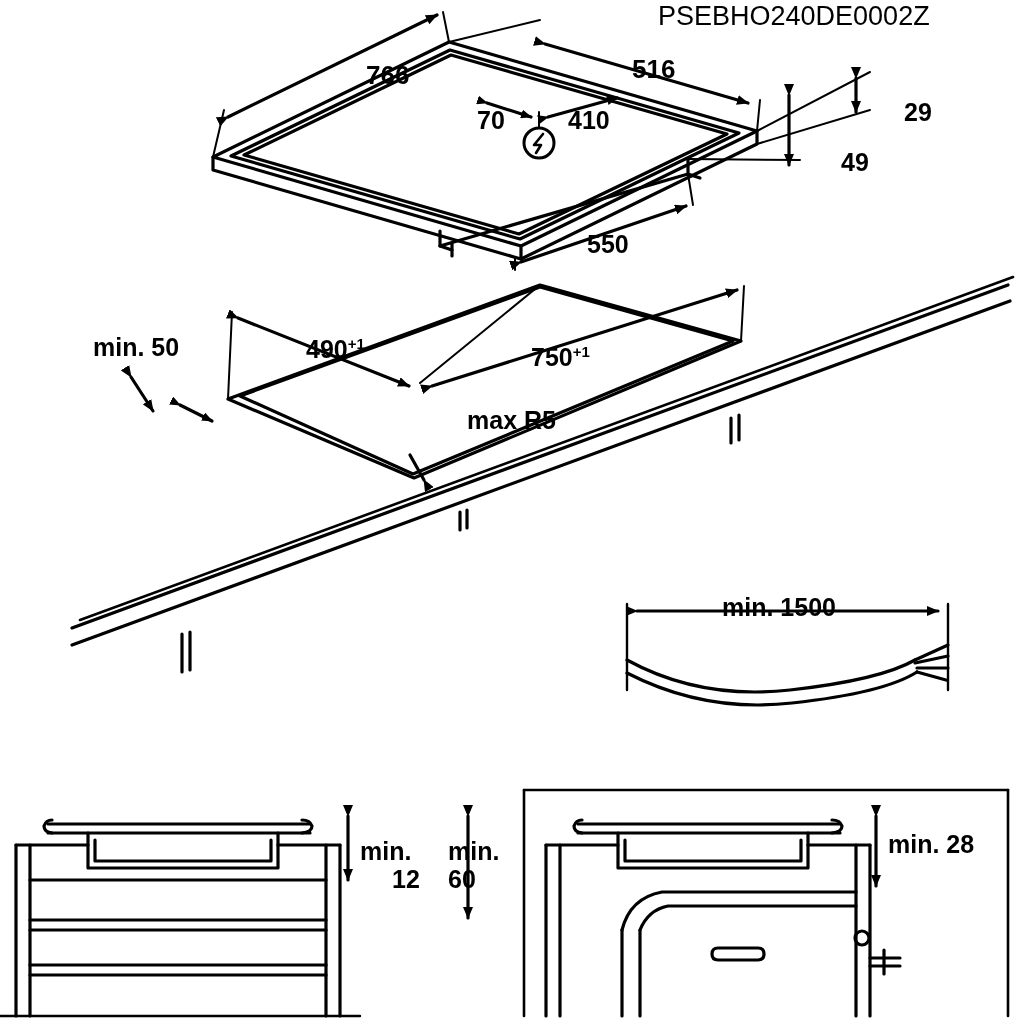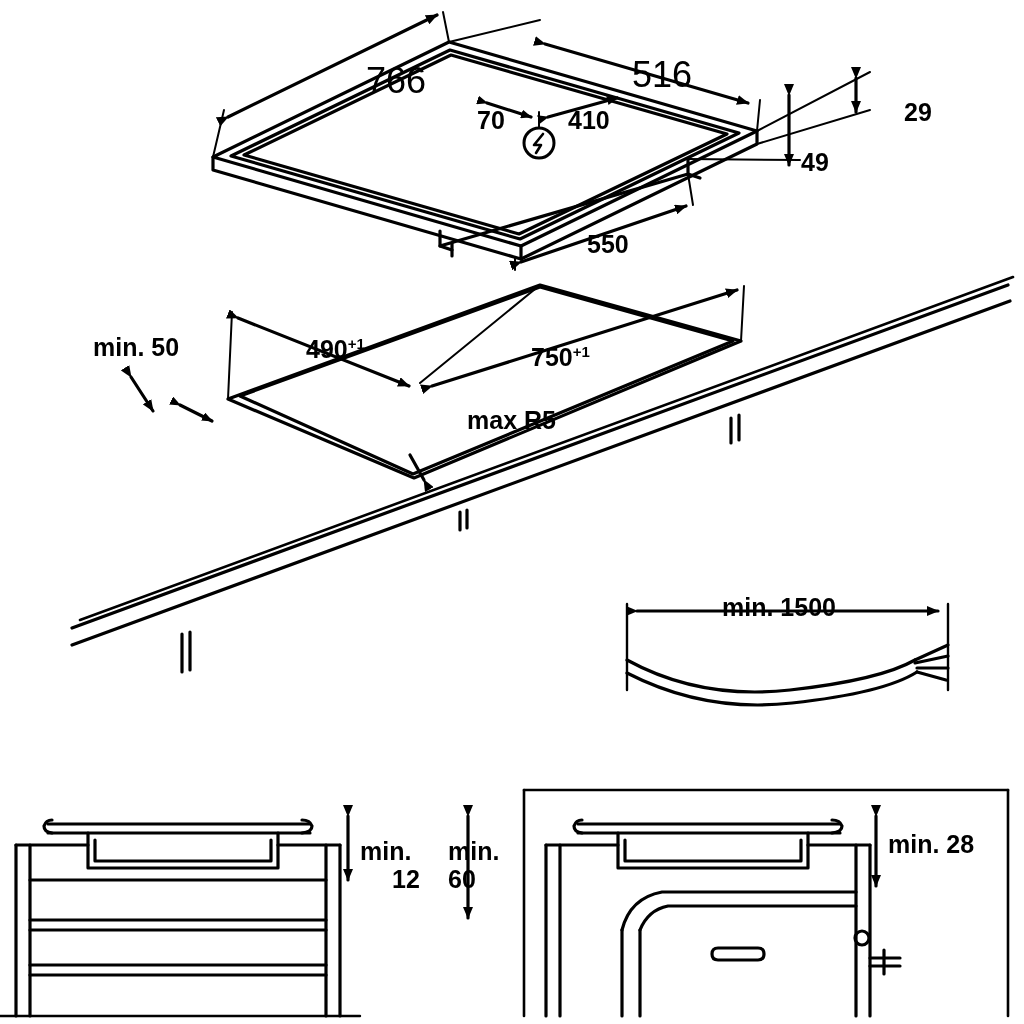"PSEBHO240DE0002Z" div.lbl { html: none -> <div>PSEBHO240DE0002Z</div> }
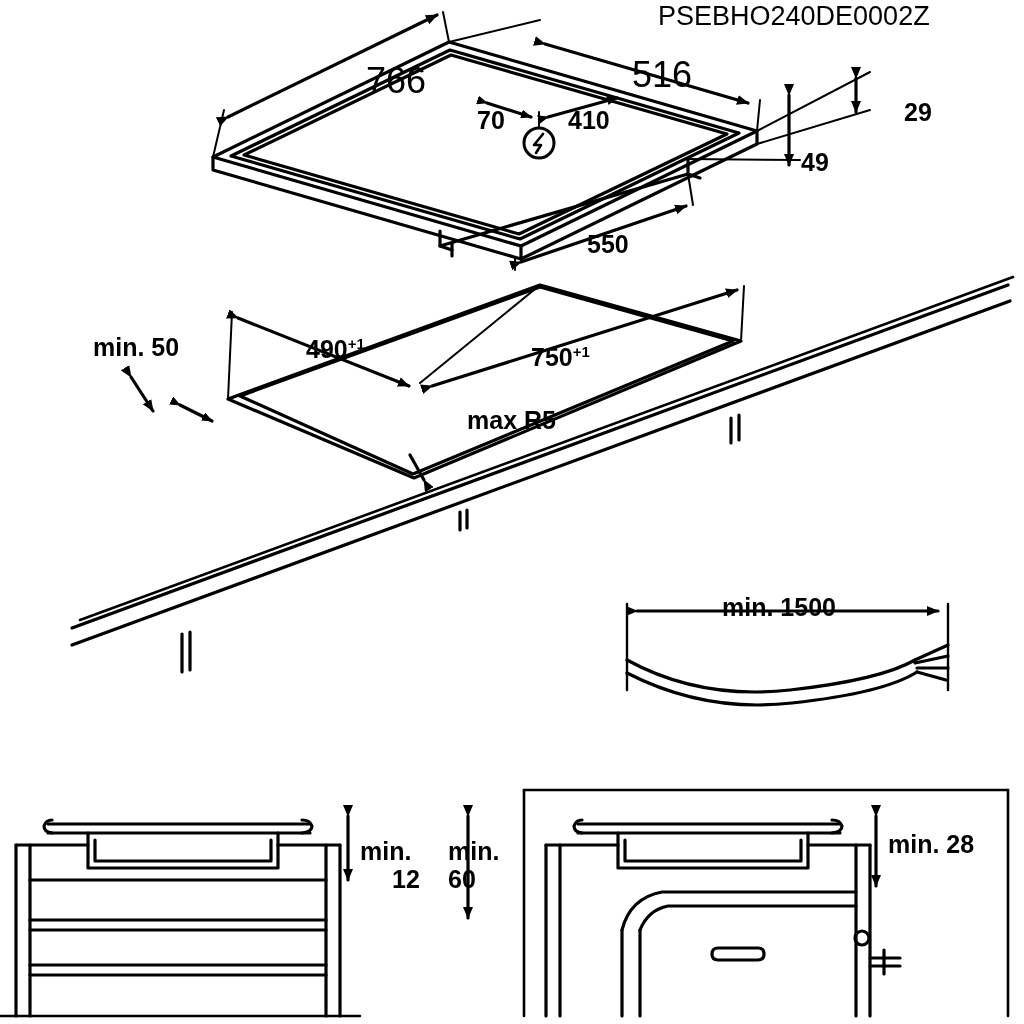"766" .dim-big { font-size: 36px -> 26px; font-weight: 400 -> 700 }
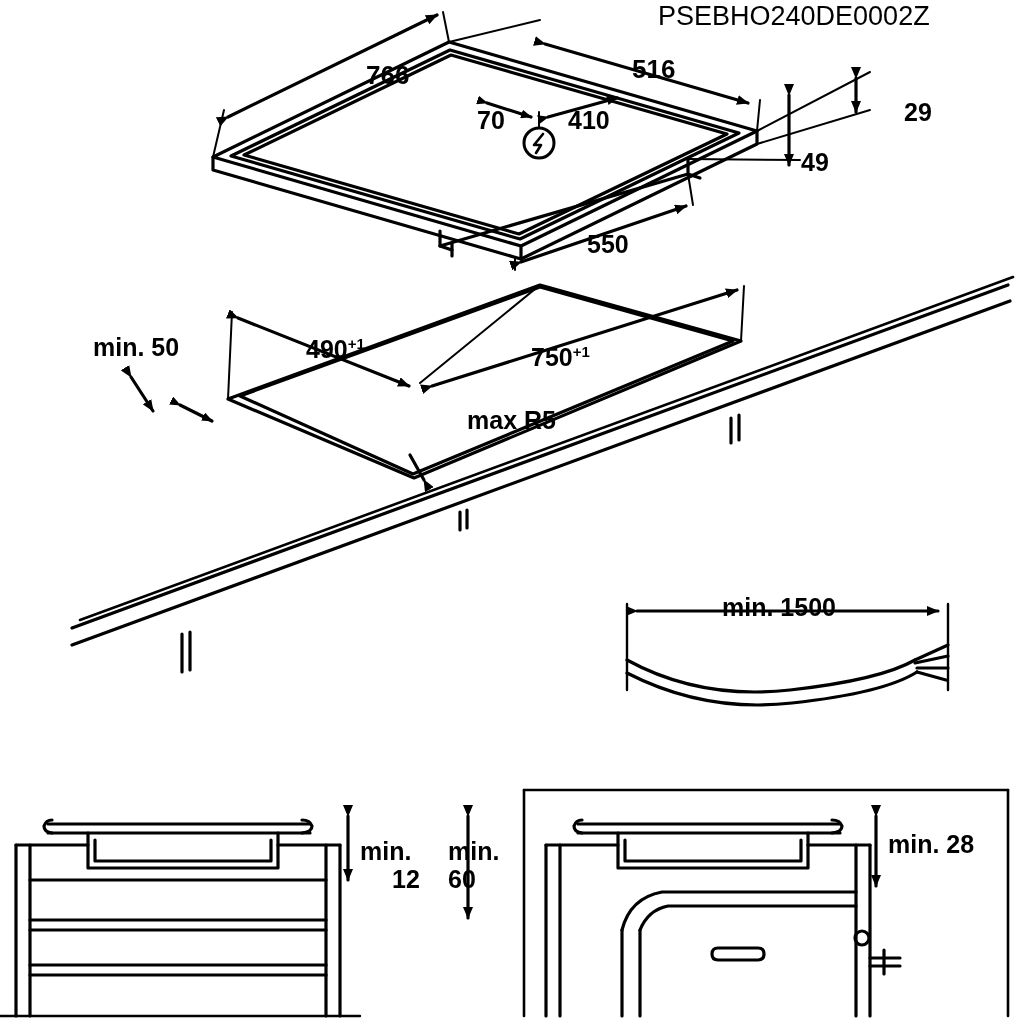"49" div.lbl { left: 801px -> 841px }
